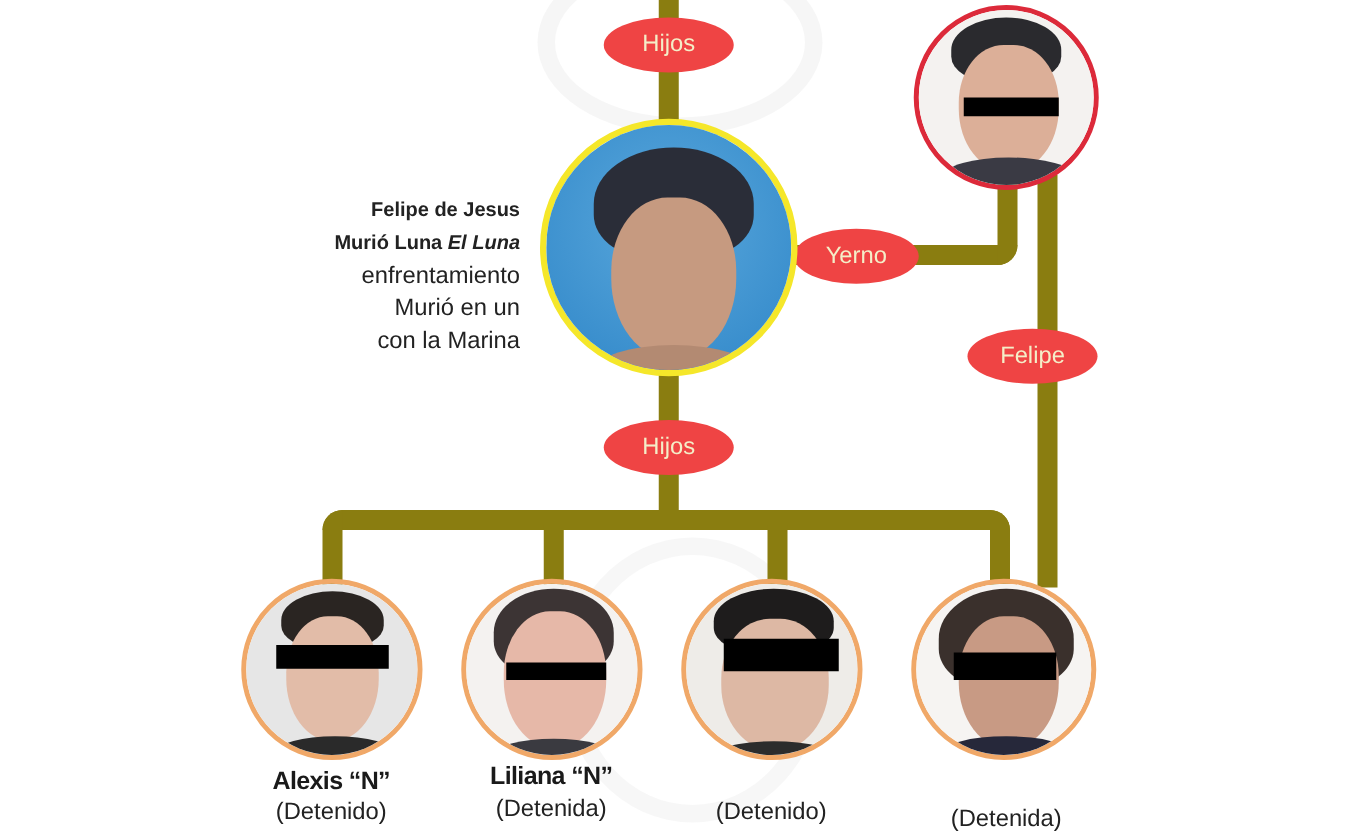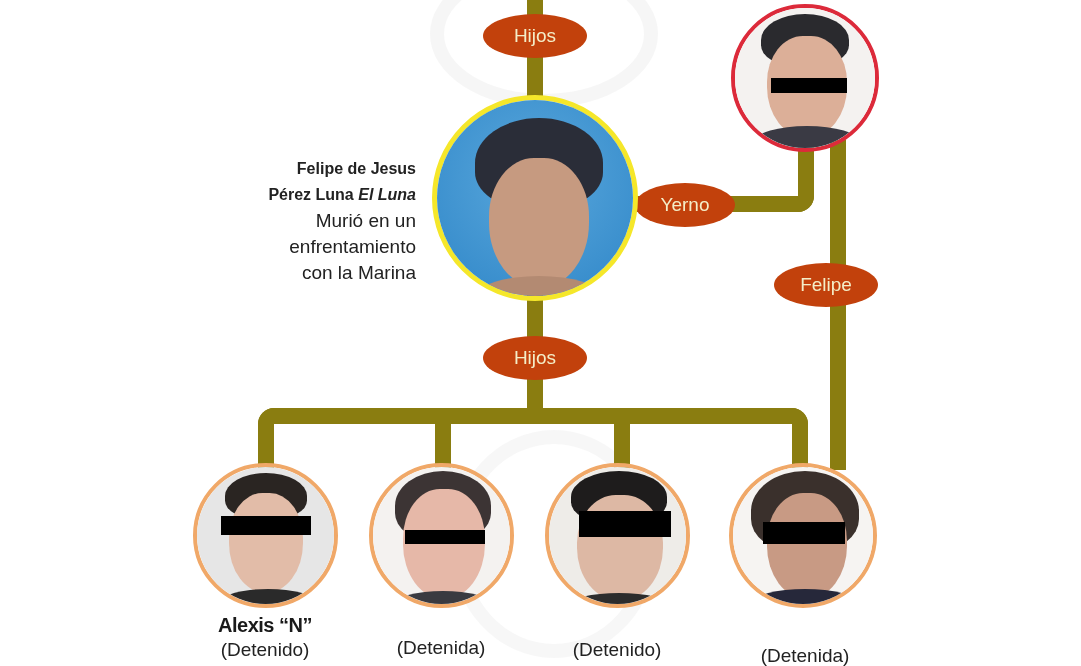"Hijos" .oval { background: #c2410c -> #ef4444 }
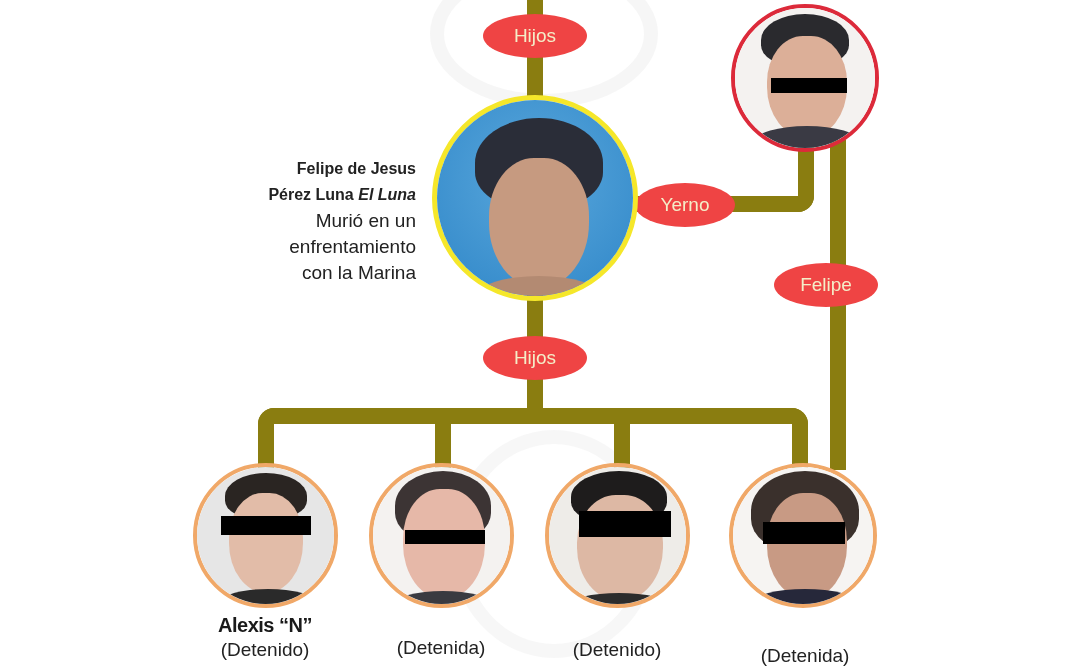"Pérez Luna" span { text: Pérez -> Murió }
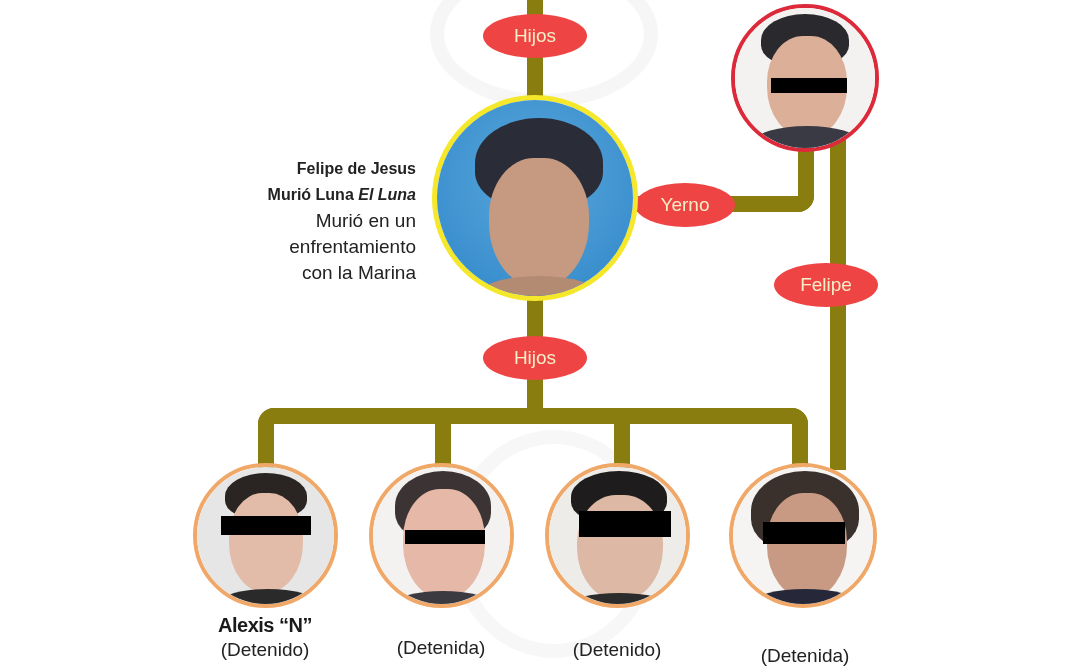"Murió en un" div { order: before "enfrentamiento" -> after "enfrentamiento" }
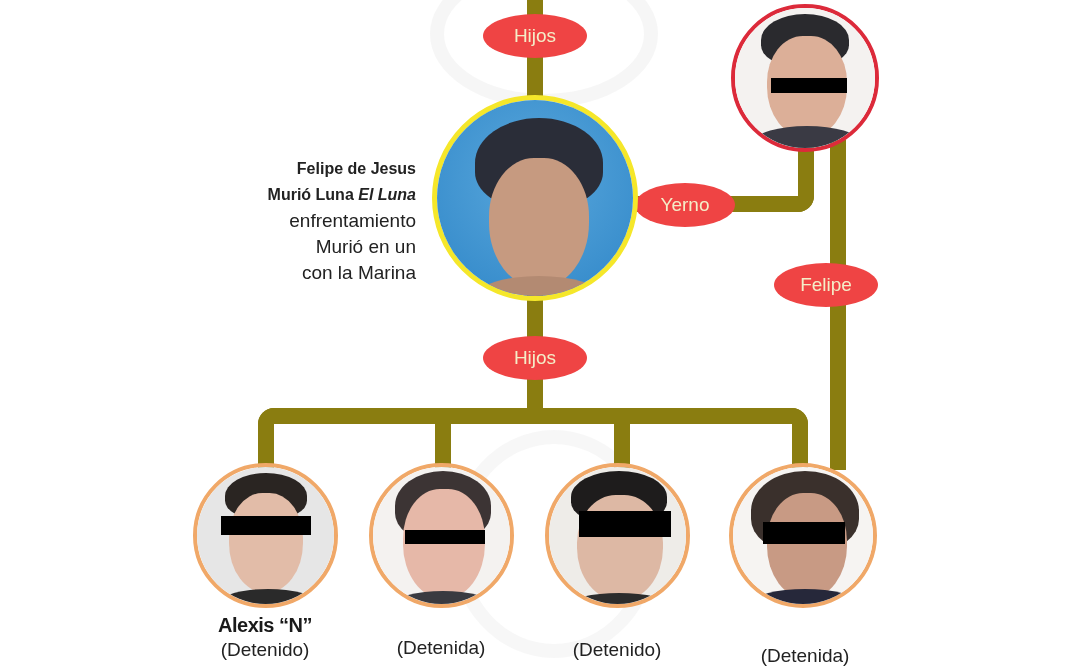"Liliana “N”" div.name { html: none -> <div>Liliana “N”</div> }
